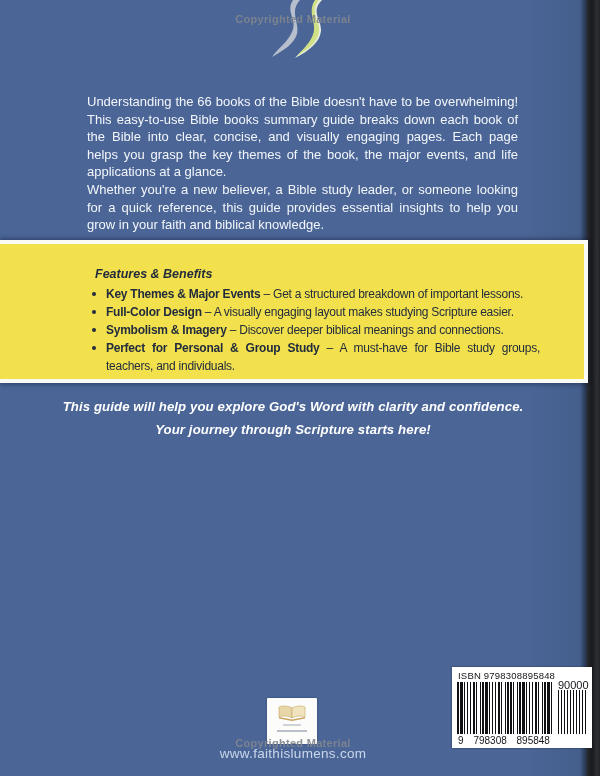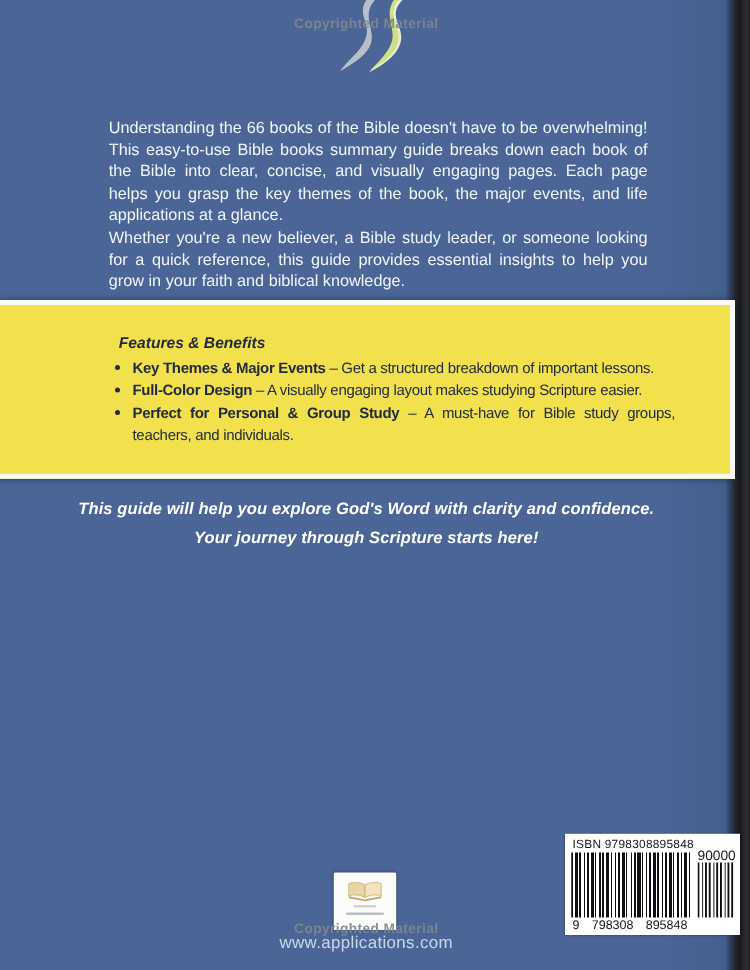"Symbolism & Imagery – Discover" li { html: none -> <li> <span></span><b>Symbolism &amp; Imagery</b><span> – Discover deeper biblical meanings and connections.</span> </li> }
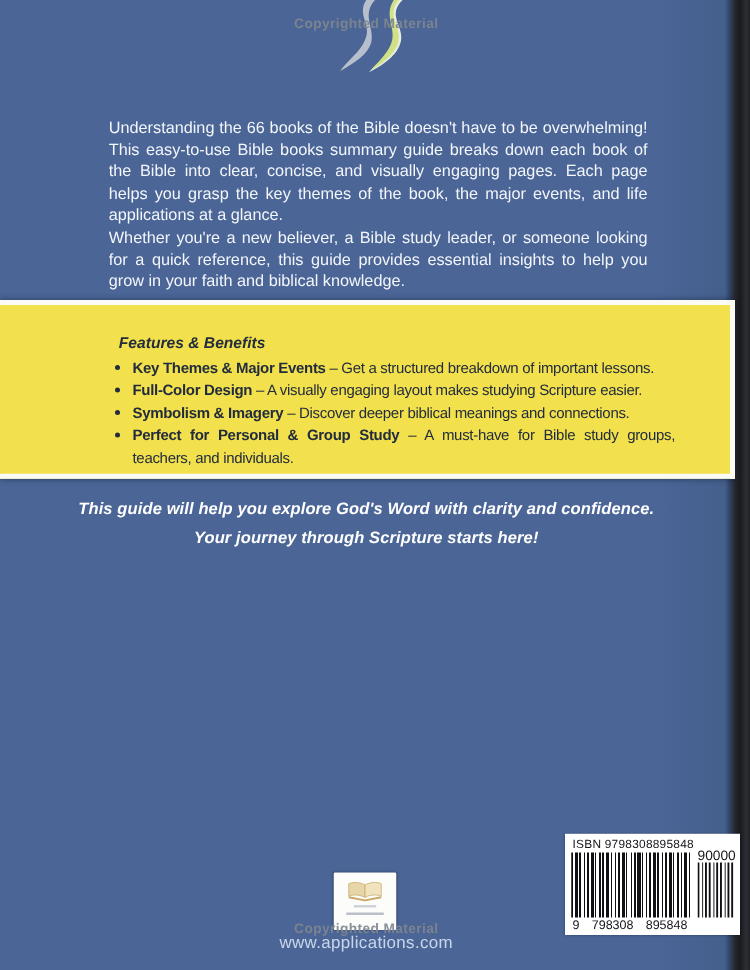"www.applications.com" div.website { text: www.applications.com -> www.faithislumens.com }
